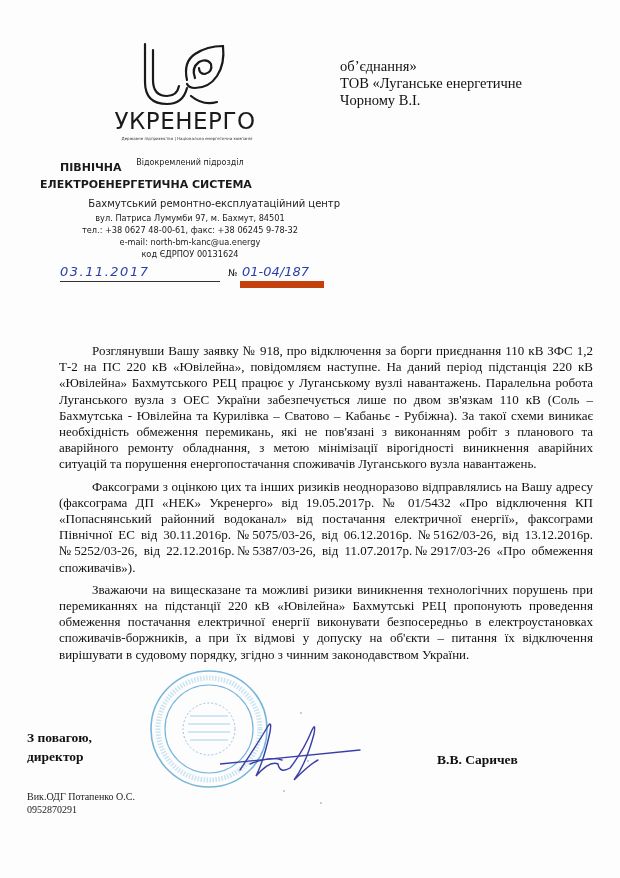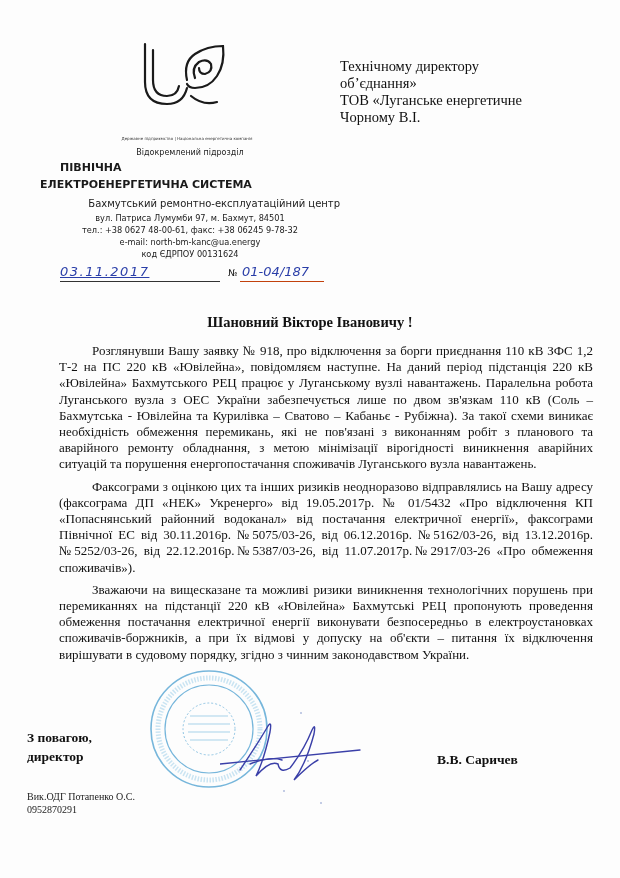"Технічному директору" div { html: <div>Технічному директору</div> -> none }
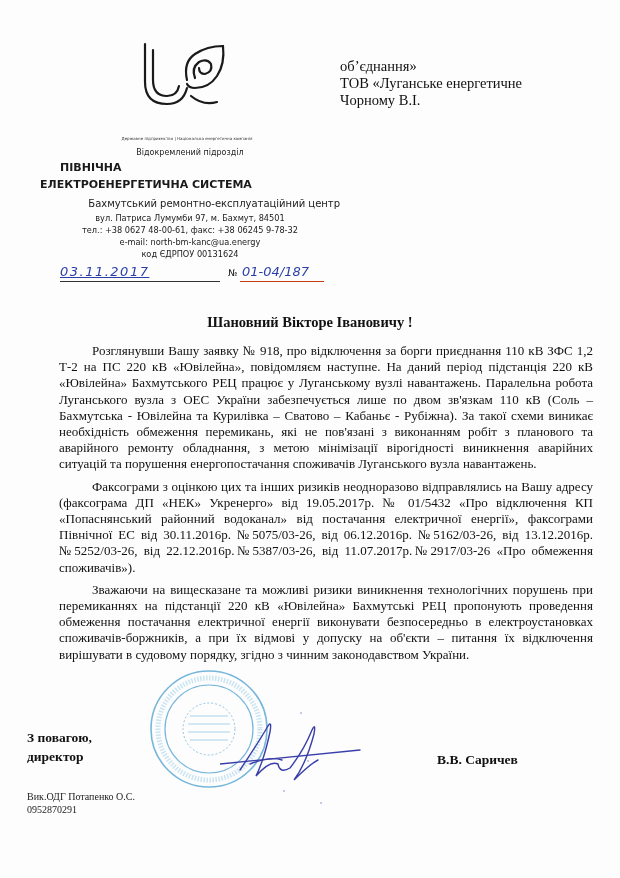"УКРЕНЕРГО" div.brand { html: none -> <div>УКРЕНЕРГО</div> }
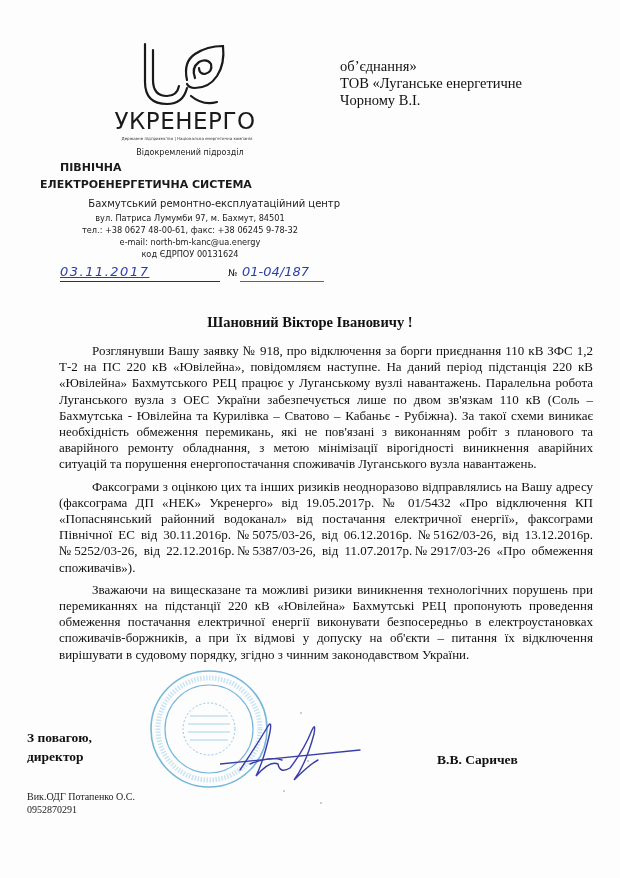"Відокремлений підрозділ" .subdiv { top: 148px -> 158px }
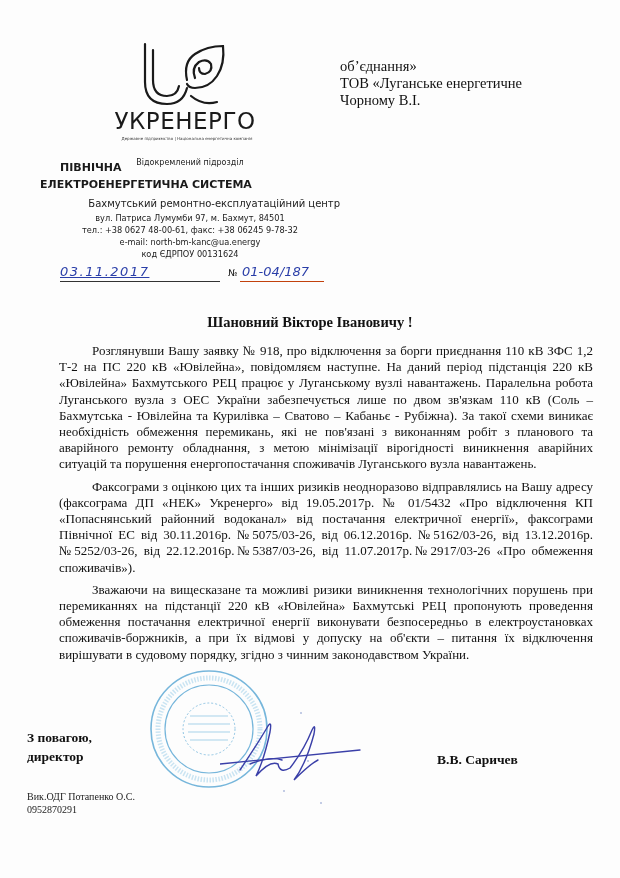"03.11.2017" .hw-date { text-decoration: underline -> none }
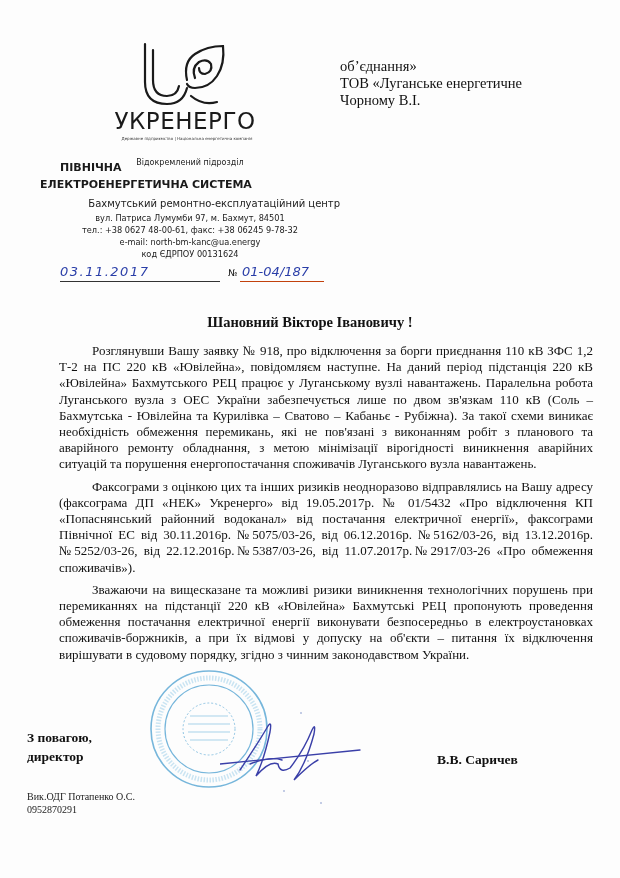"01-04/187" .hw-num { border-bottom: 1px solid #c2410c -> 7px solid #c2410c }
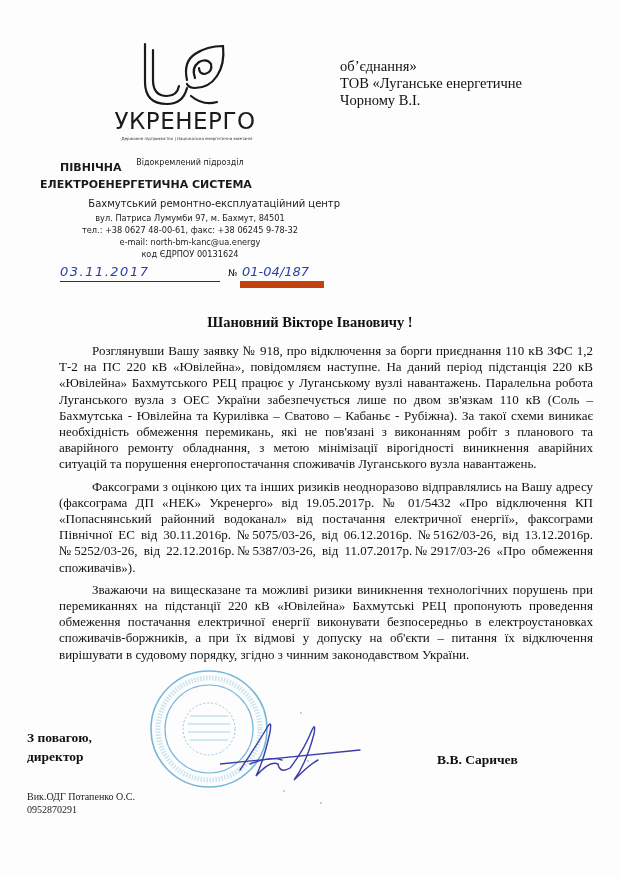"Шановний Вікторе Івановичу !" div.salutation { html: <div>Шановний Вікторе Івановичу !</div> -> none }
